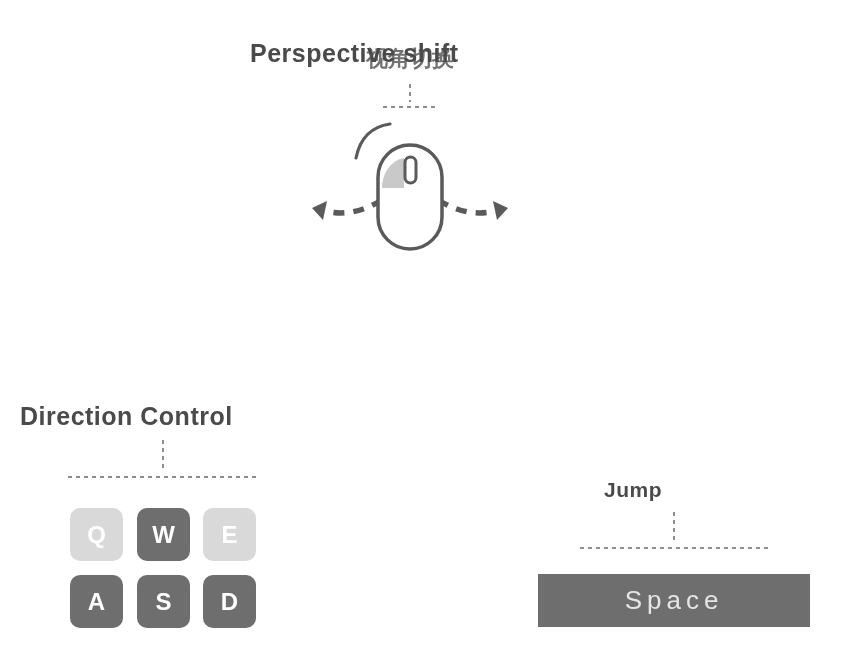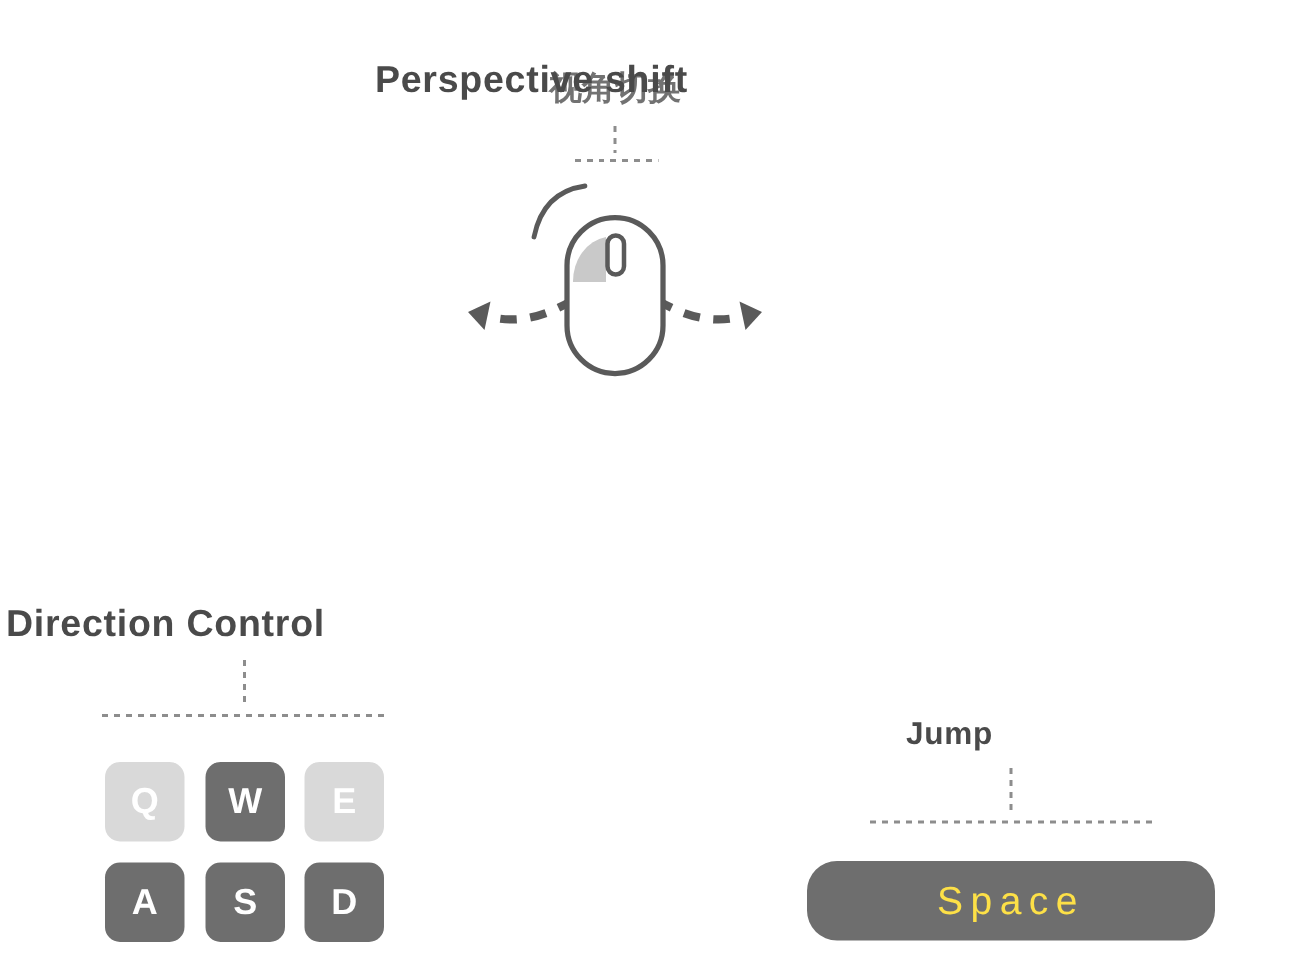"Direction Control" div.title { left: 4px -> 20px }
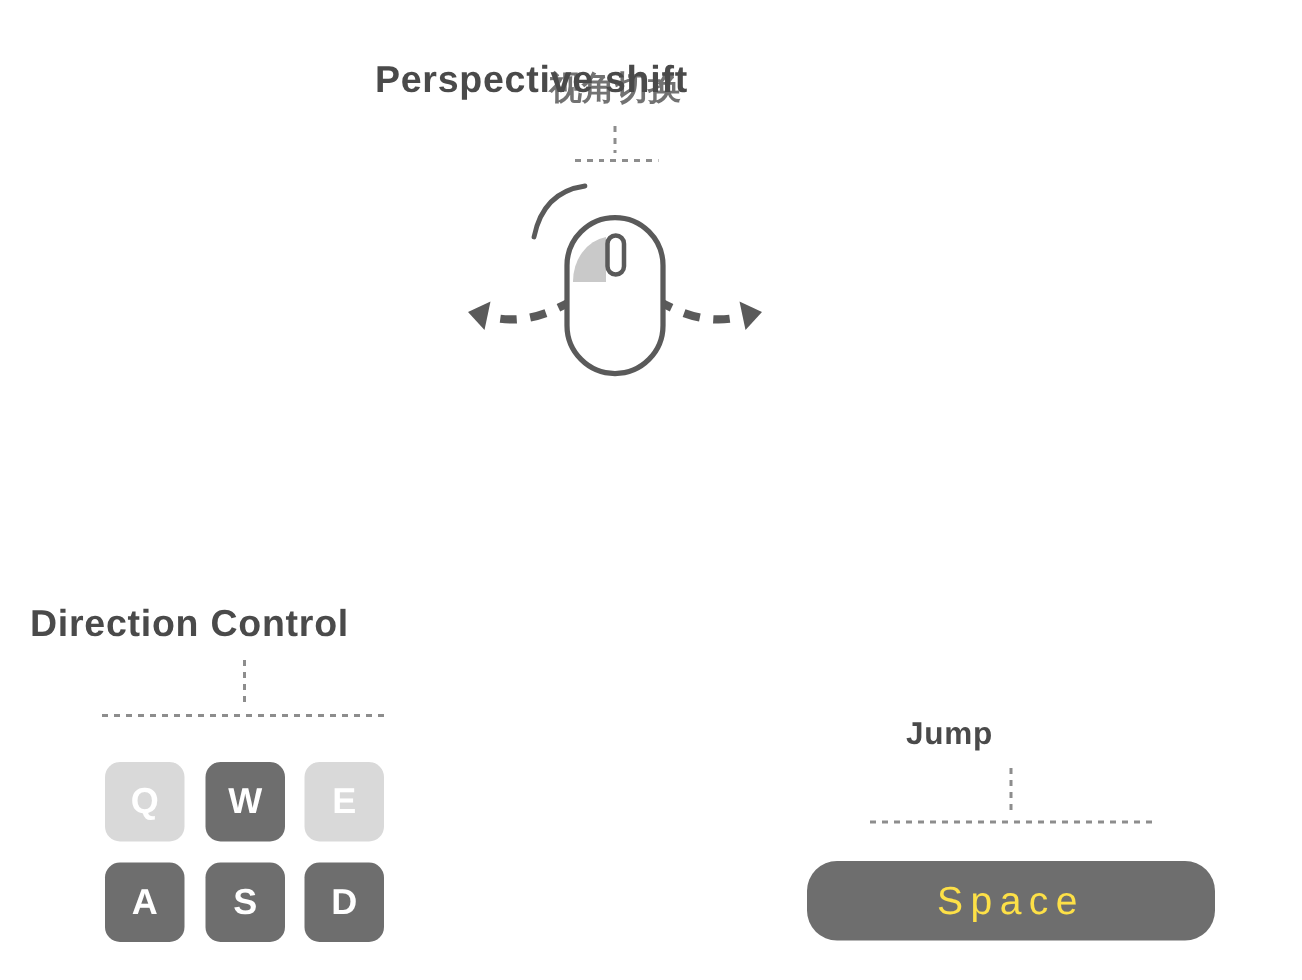"Space" .spacebar { border-radius: 20px -> 0; color: #fde047 -> #e5e5e5 }
